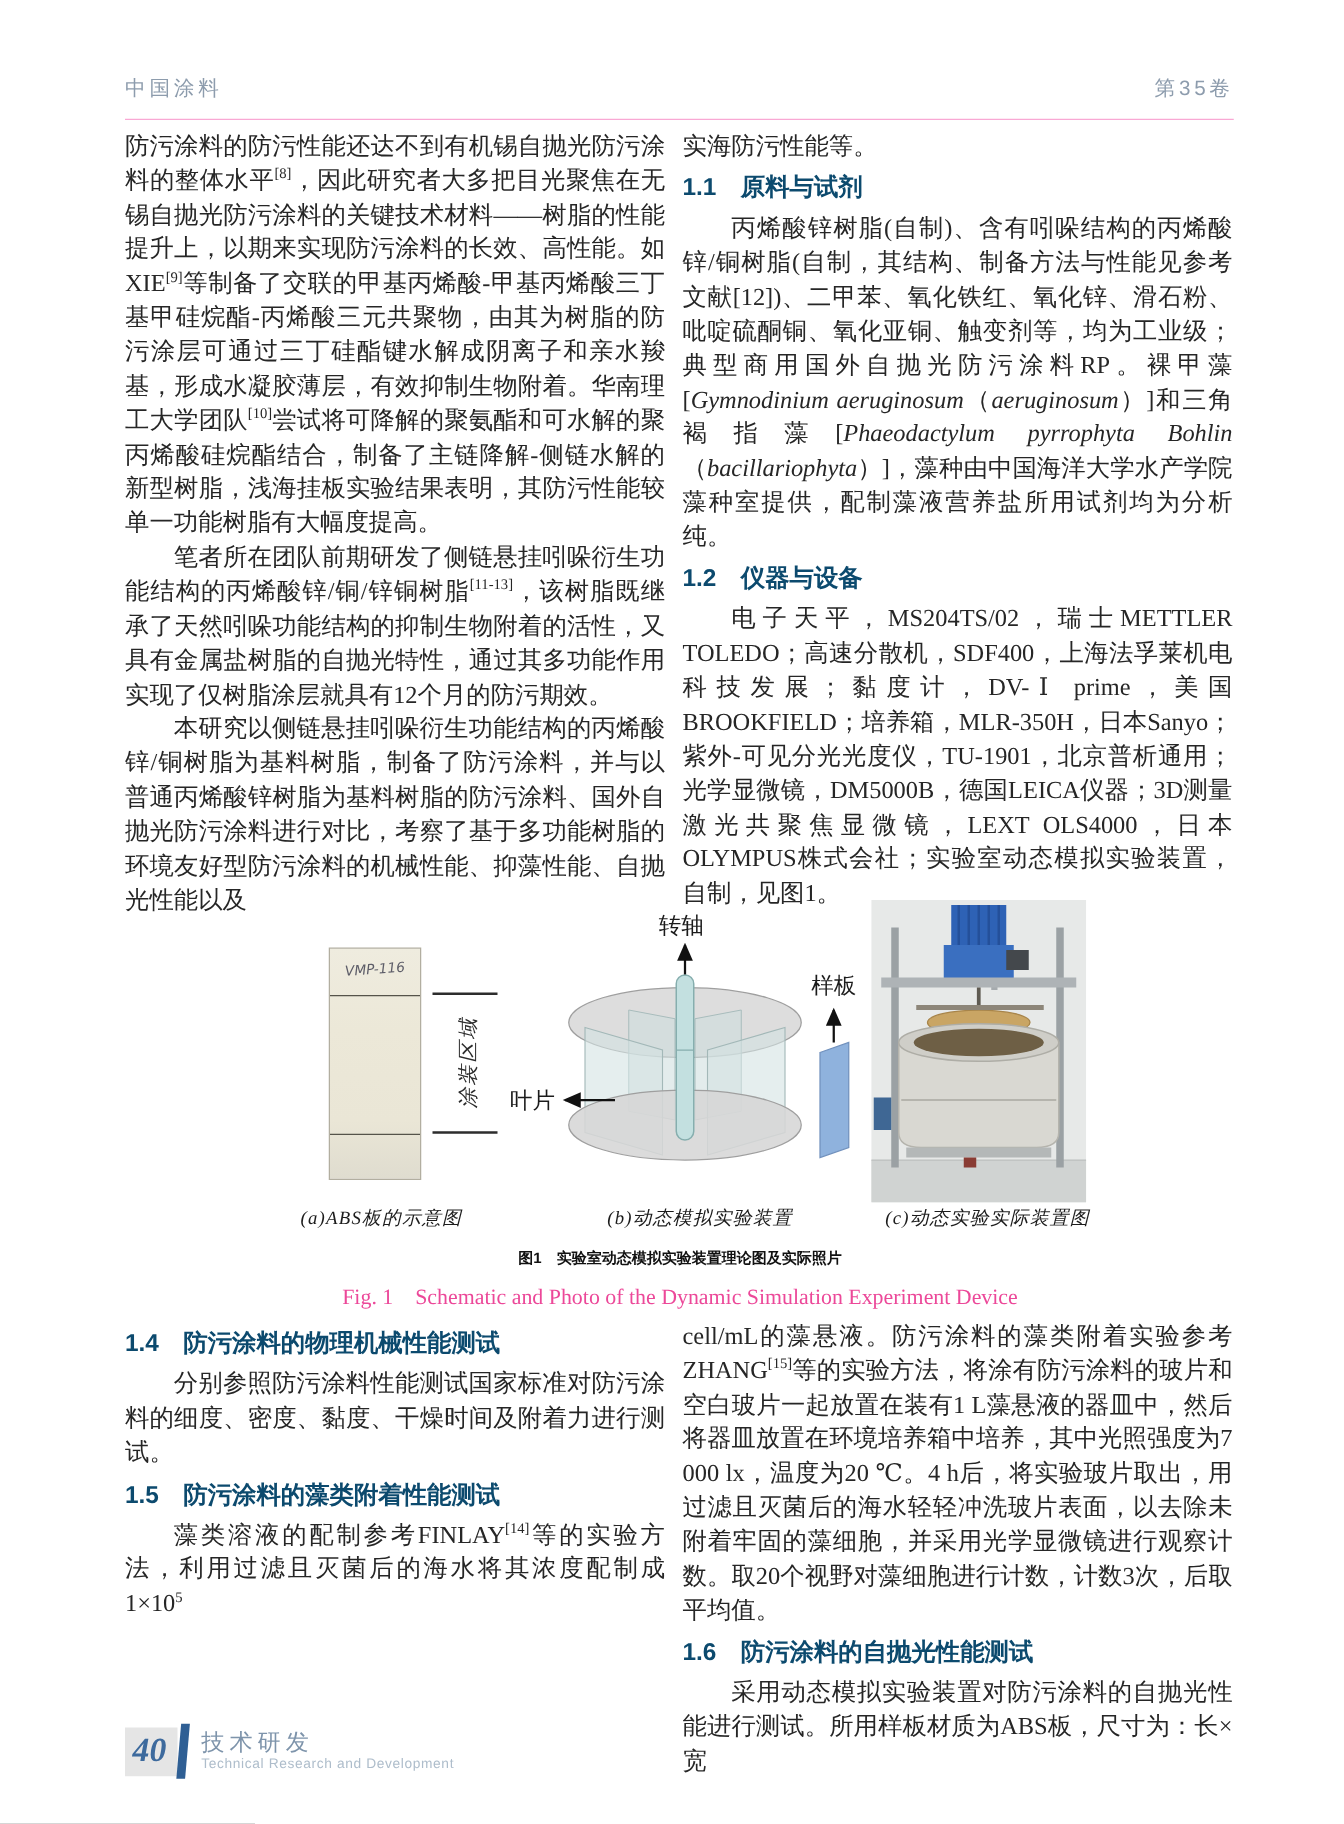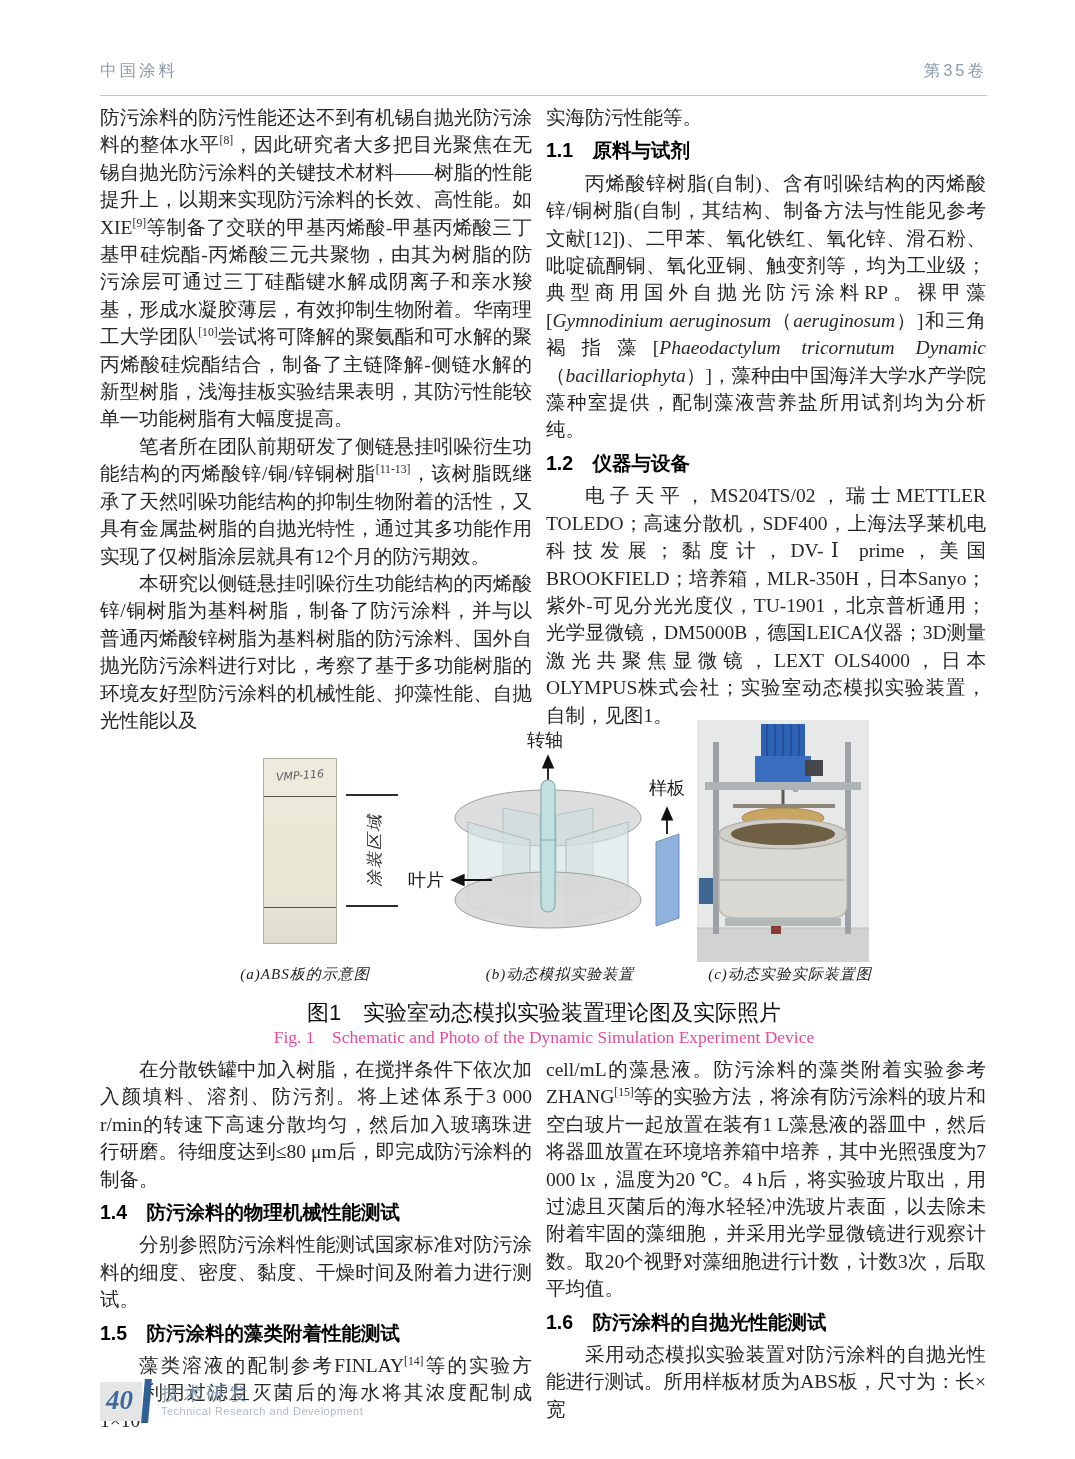"1.1 原料与试剂" h2.sec { color: #000000 -> #0c4a6e }
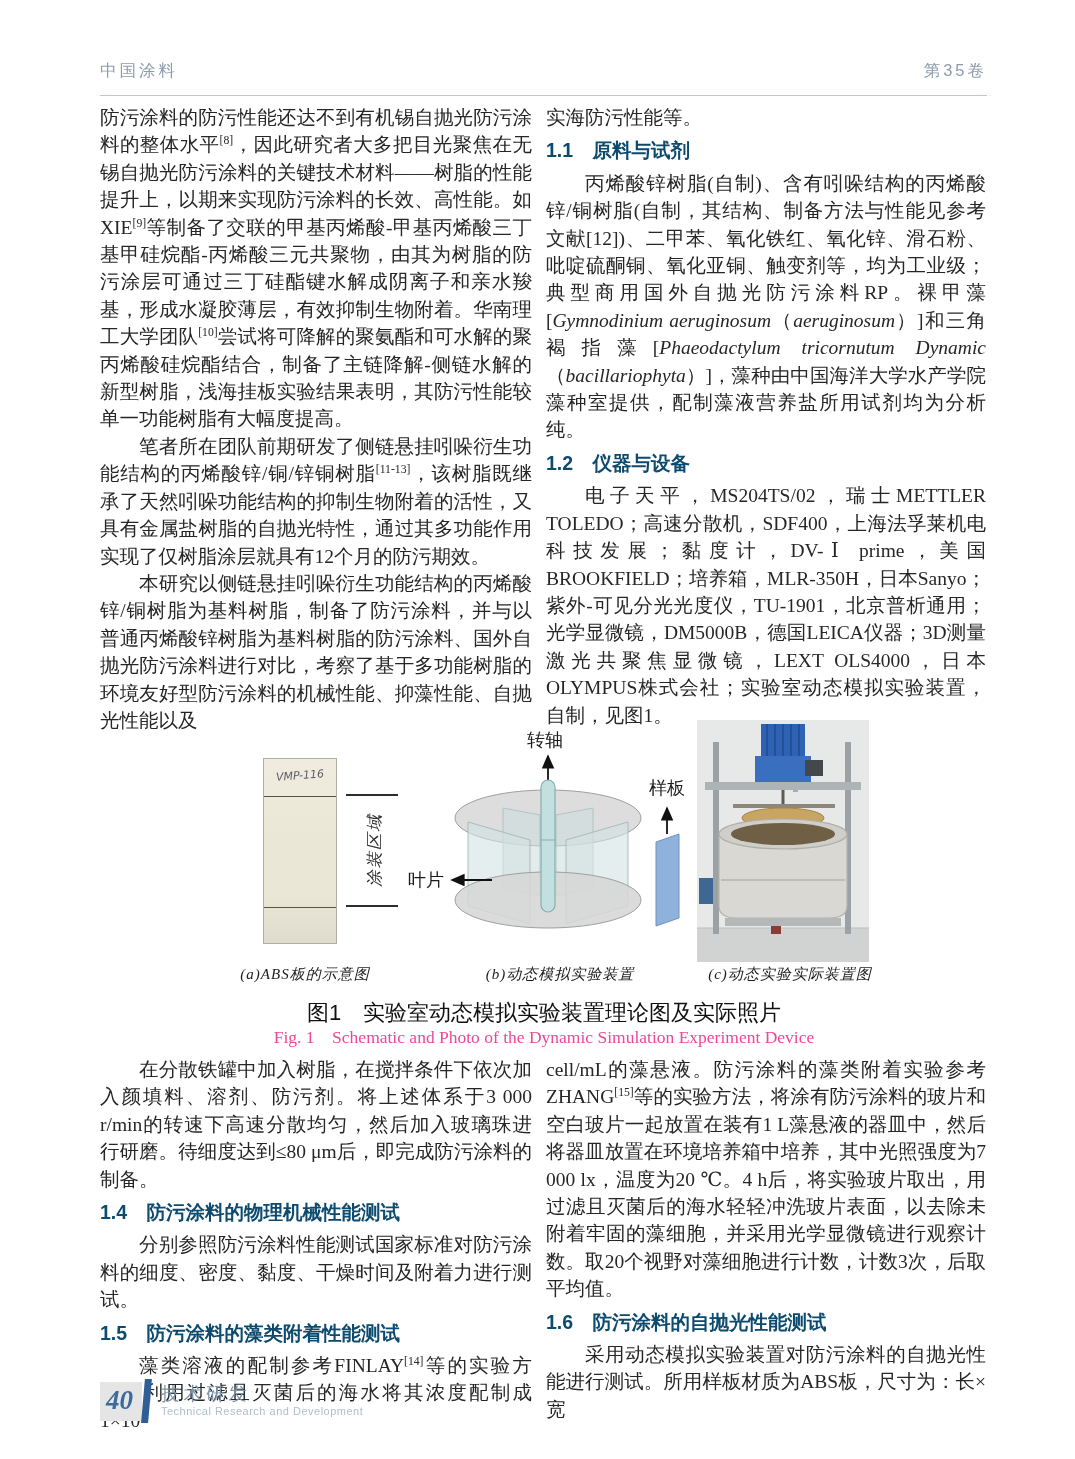"Phaeodactylum tricornutum Dynamic" i { text: tricornutum Dynamic -> pyrrophyta Bohlin }
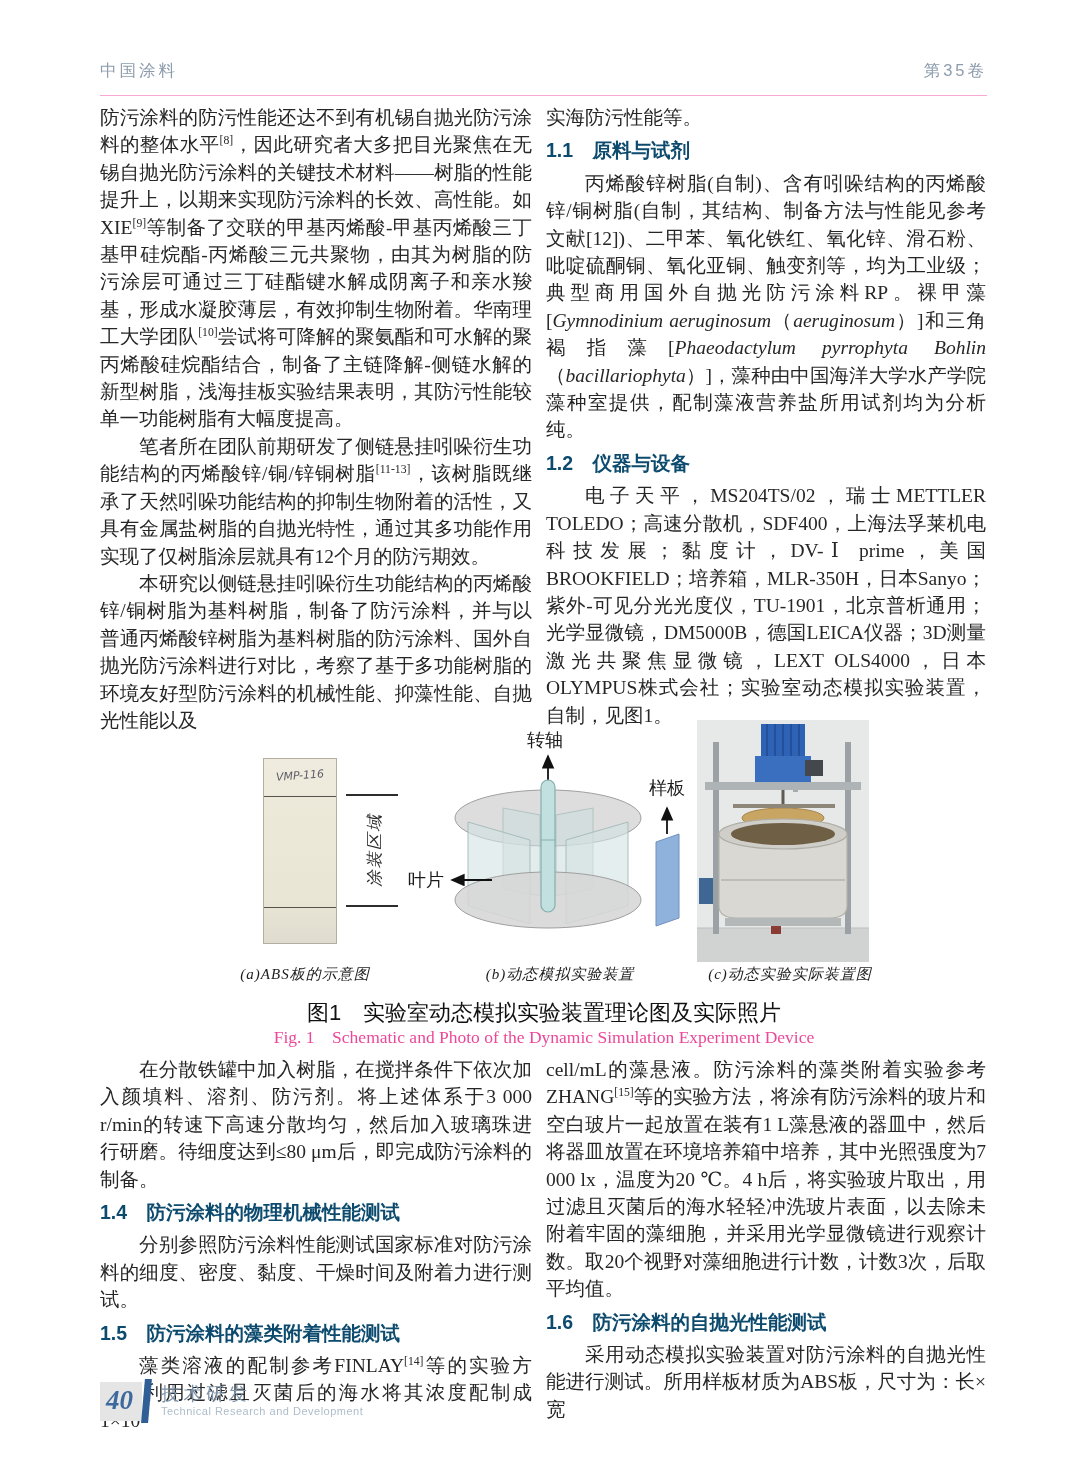"图1 实验室动态模拟实验装置理论图及实际照片" .cap-cn { font-size: 22px -> 12px; font-weight: normal -> bold }
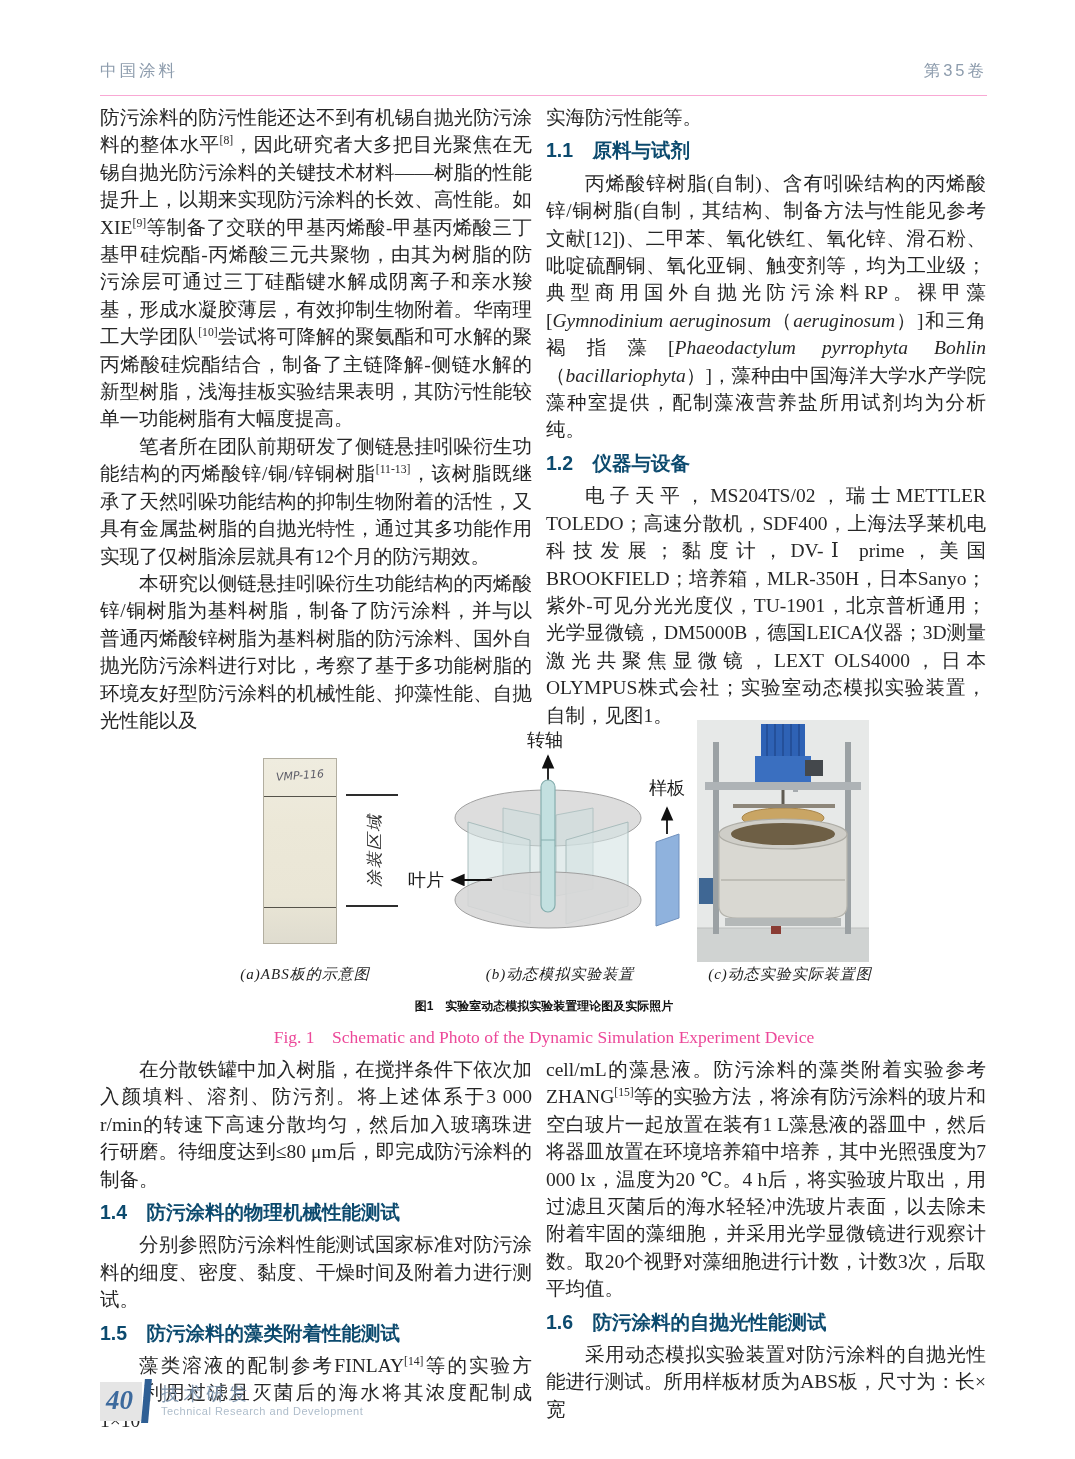"在分散铁罐中加入树脂，在搅拌条件下依次加入颜填料、溶剂、防污剂。将上述体系于3" p { html: <p>在分散铁罐中加入树脂，在搅拌条件下依次加入颜填料、溶剂、防污剂。将上述体系于3 000 r/min的转速下高速分散均匀，然后加入玻璃珠进行研磨。待细度达到≤80 μm后，即完成防污涂料的制备。</p> -> none }
